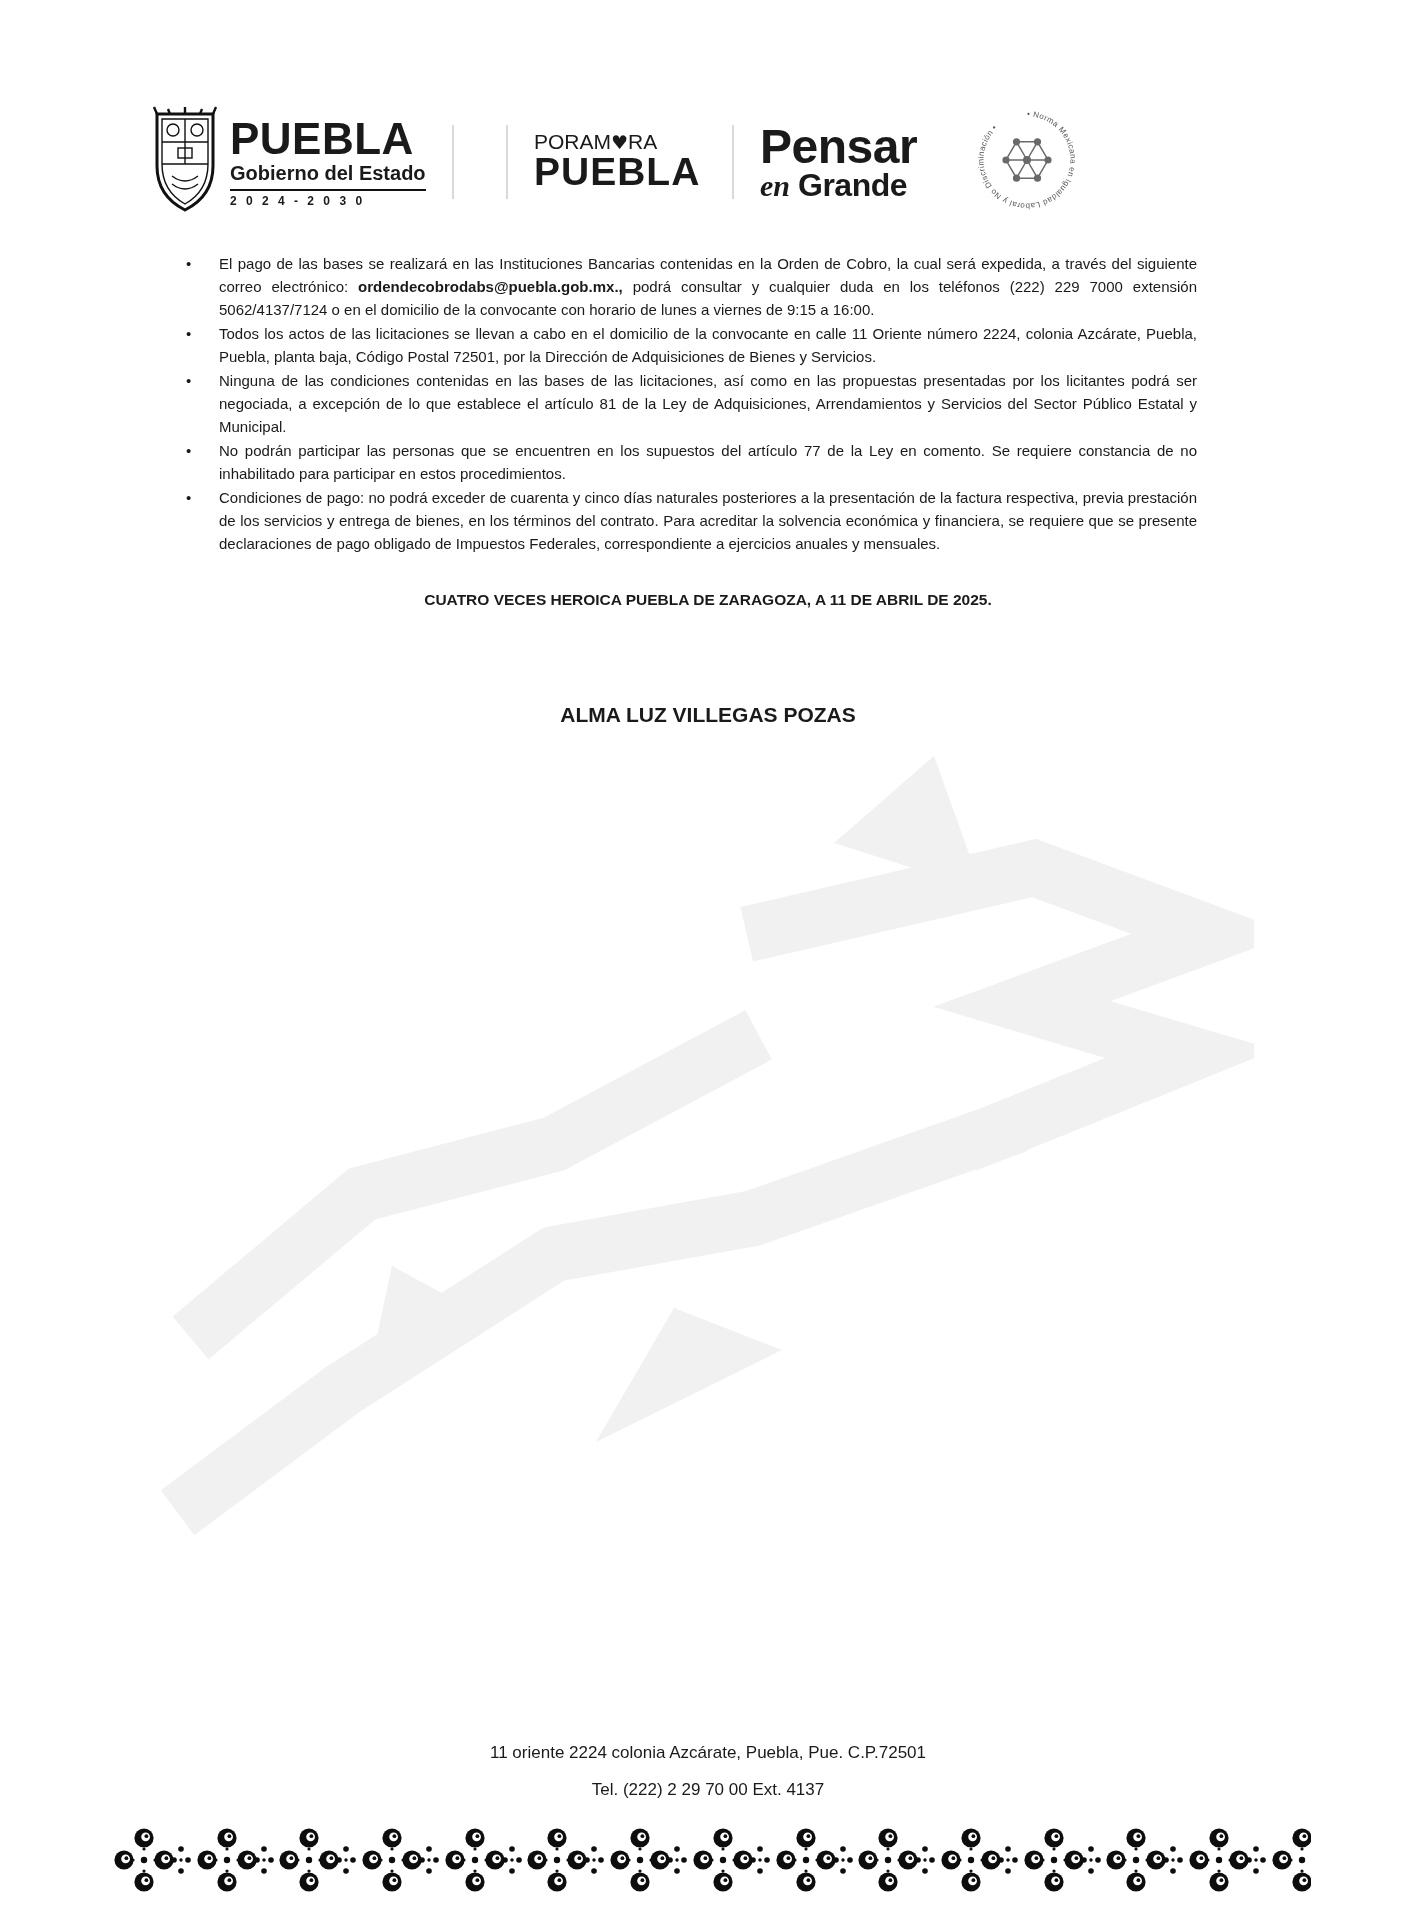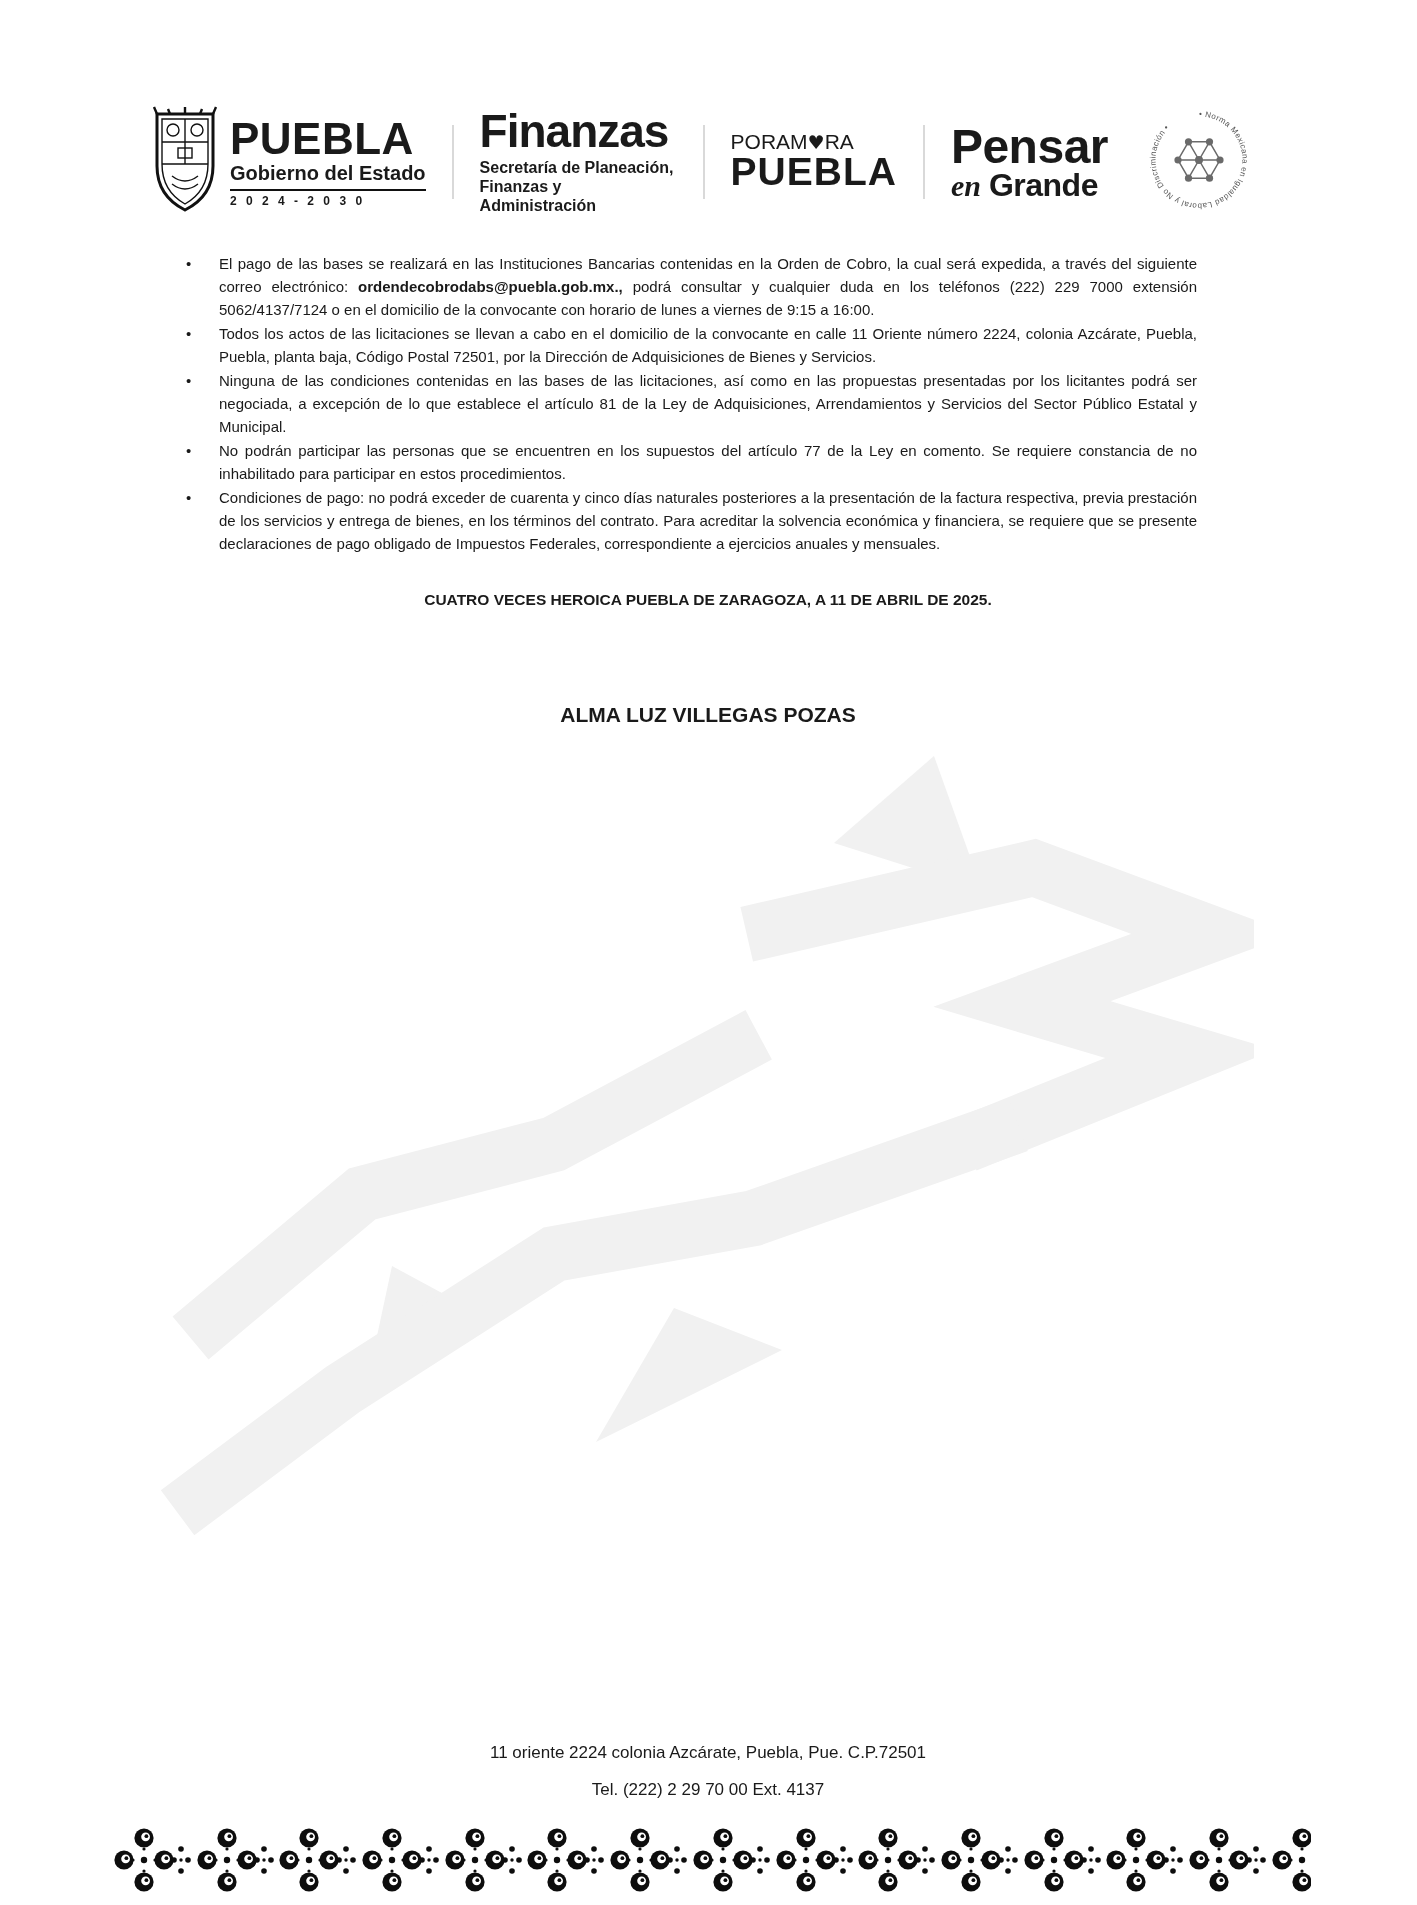"Finanzas" div.fin-block { html: <div> <div>Finanzas</div> <div>Secretaría de Planeación,</div> <div>Finanzas y Administración</div> </div> -> none }
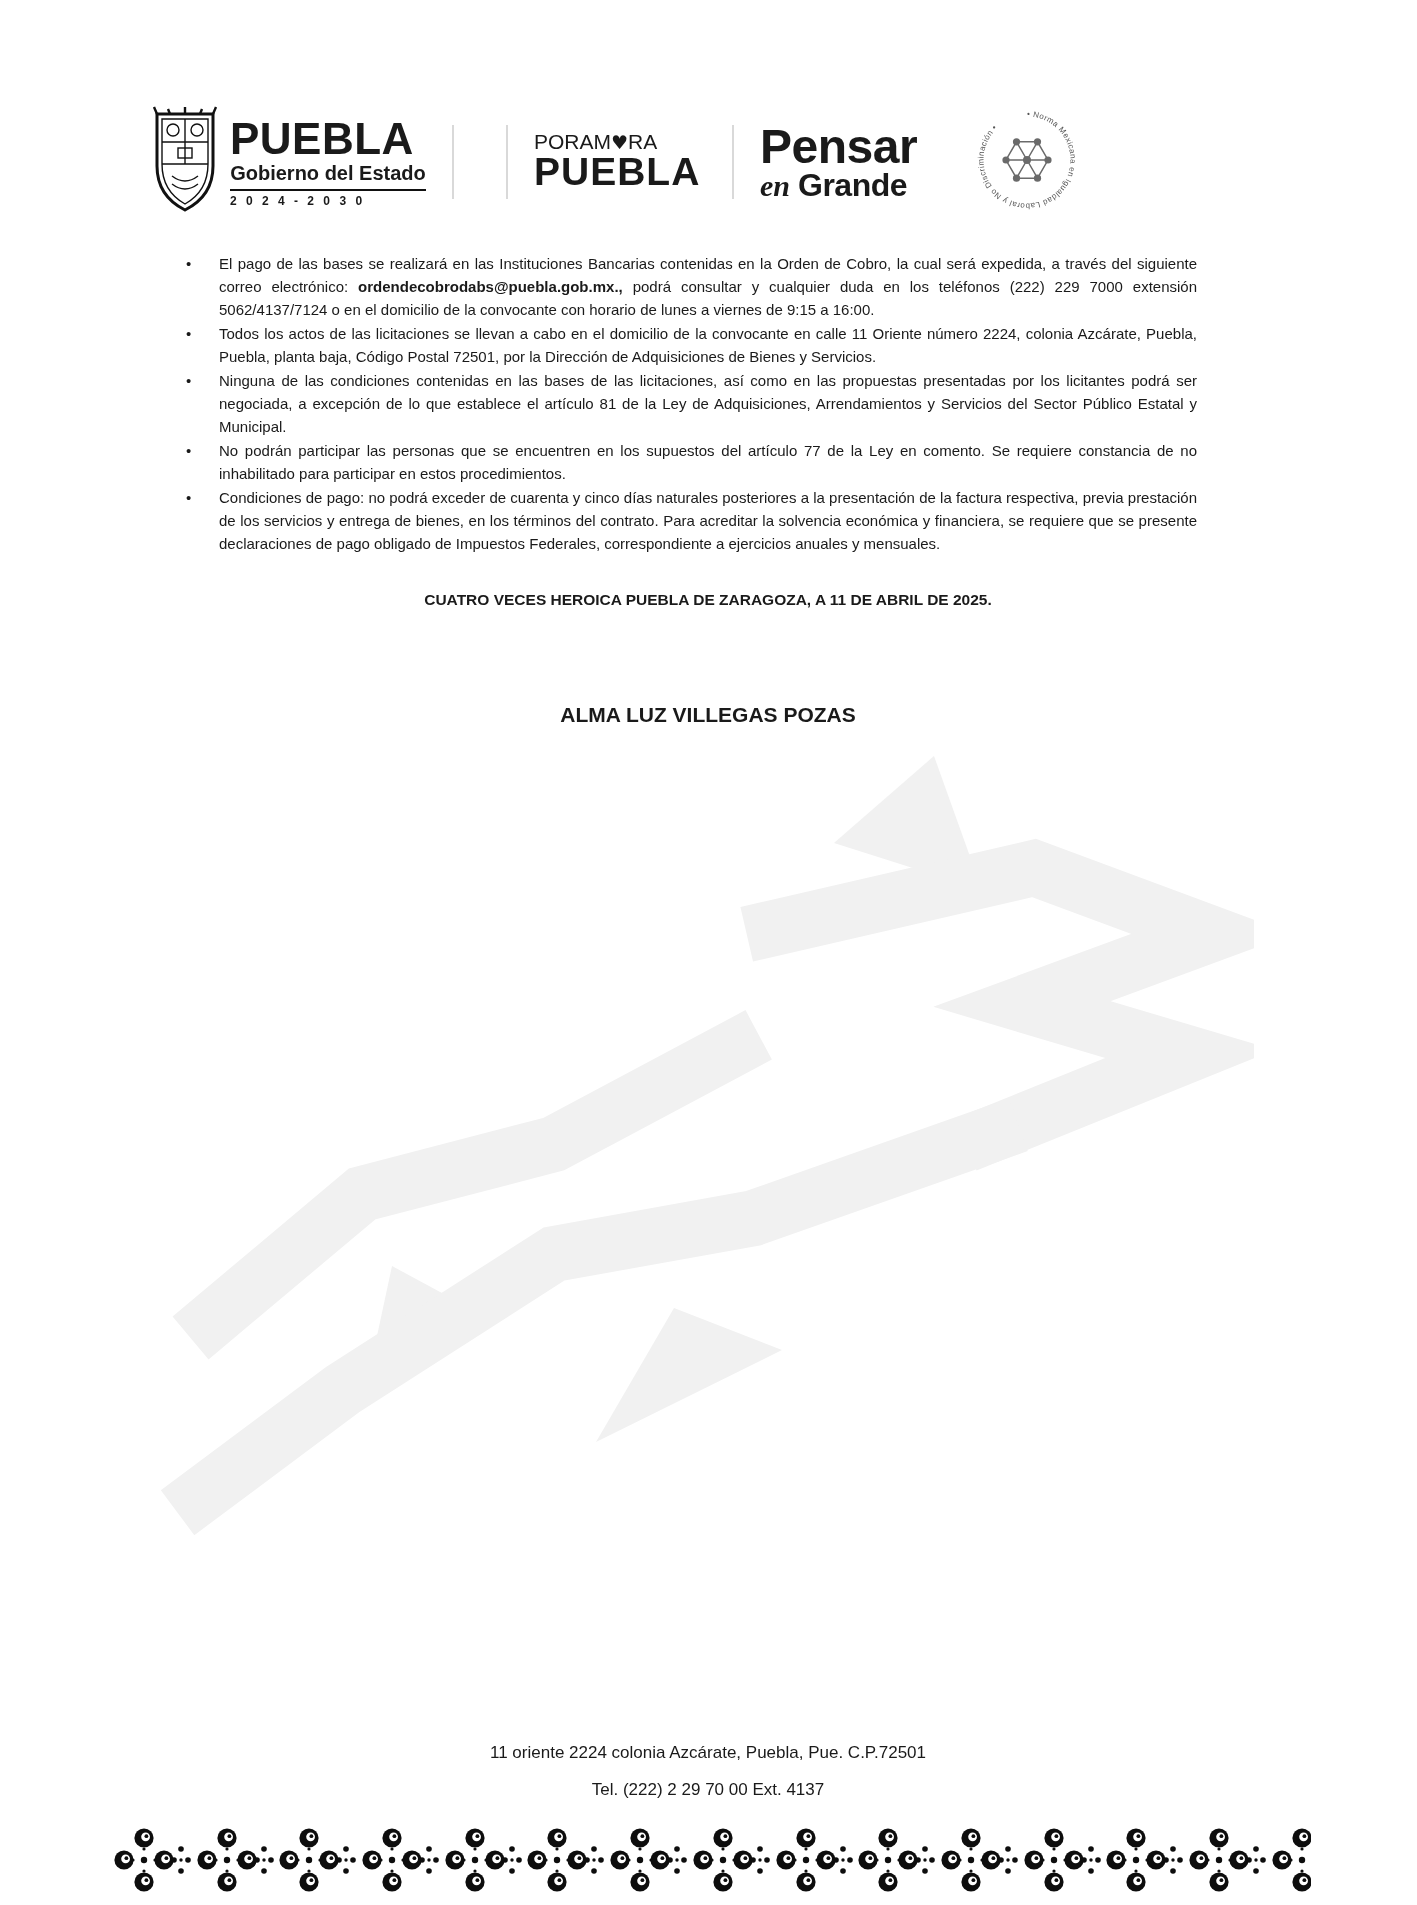"Gobierno del Estado" .gov-sub { text-align: center -> none }
